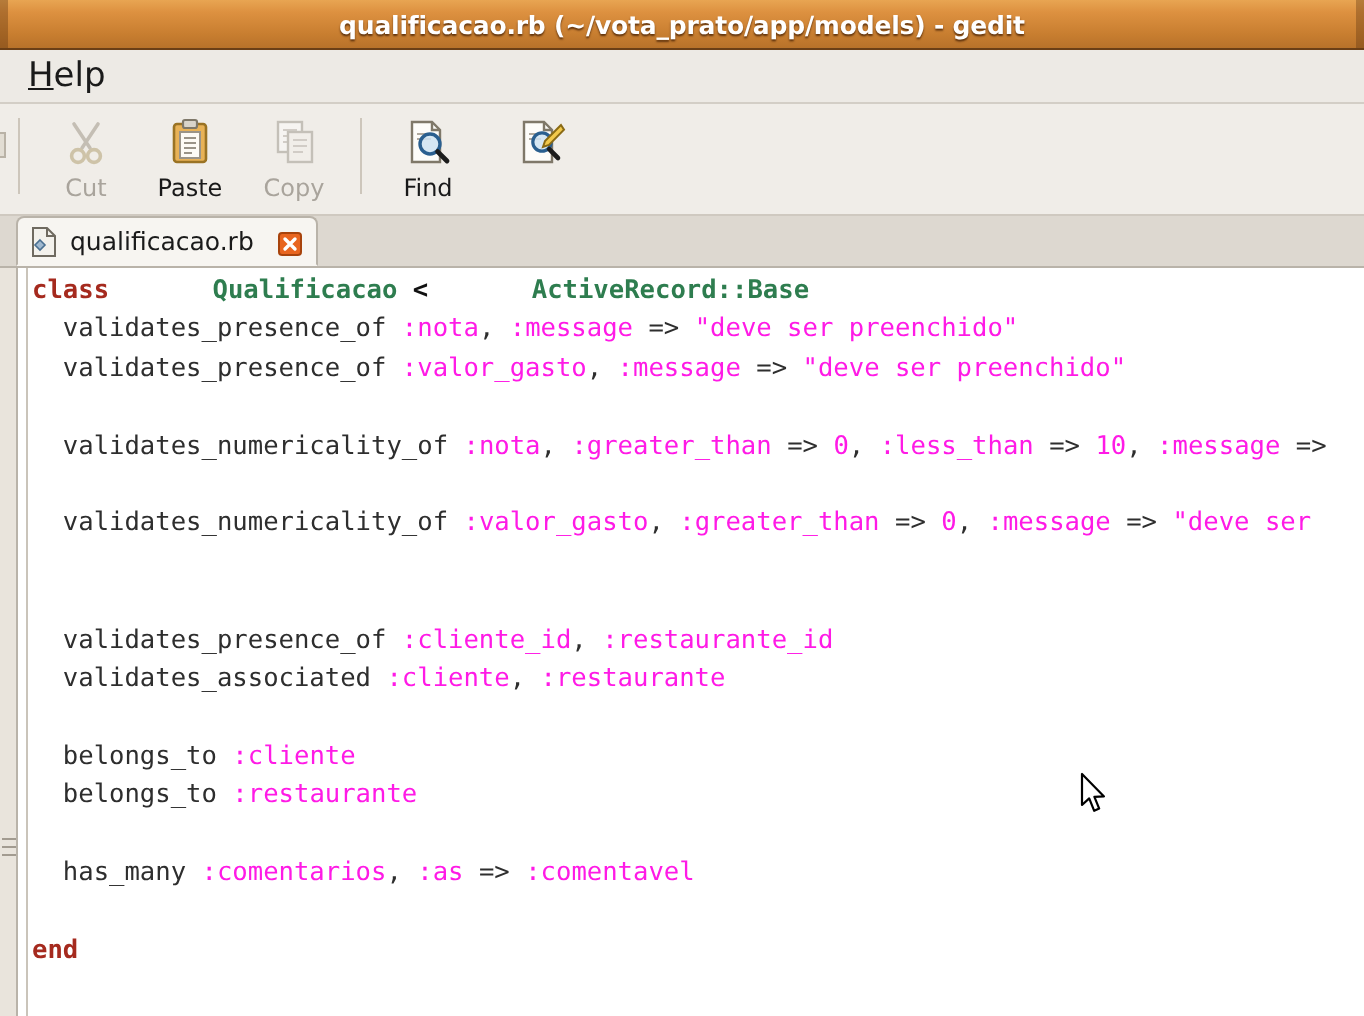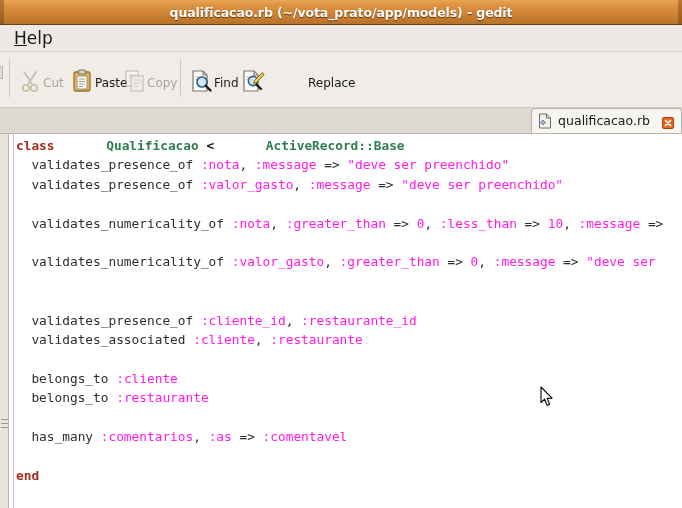"Cut" .tb-btn { flex-direction: row -> column }
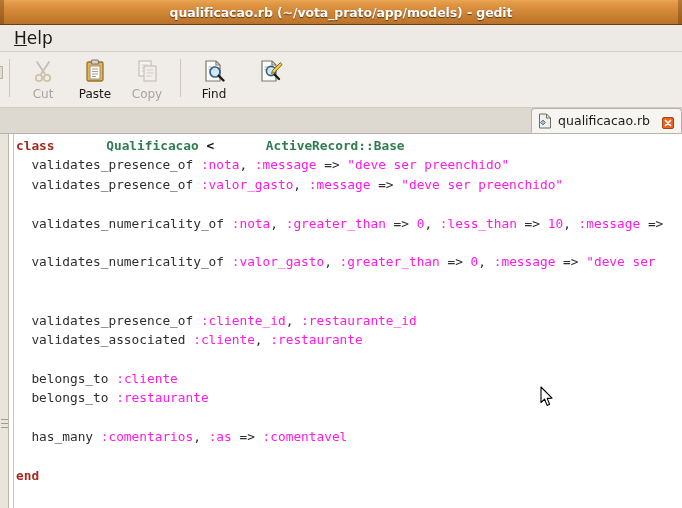"qualificacao.rb" .tabstrip { justify-content: flex-end -> none }
